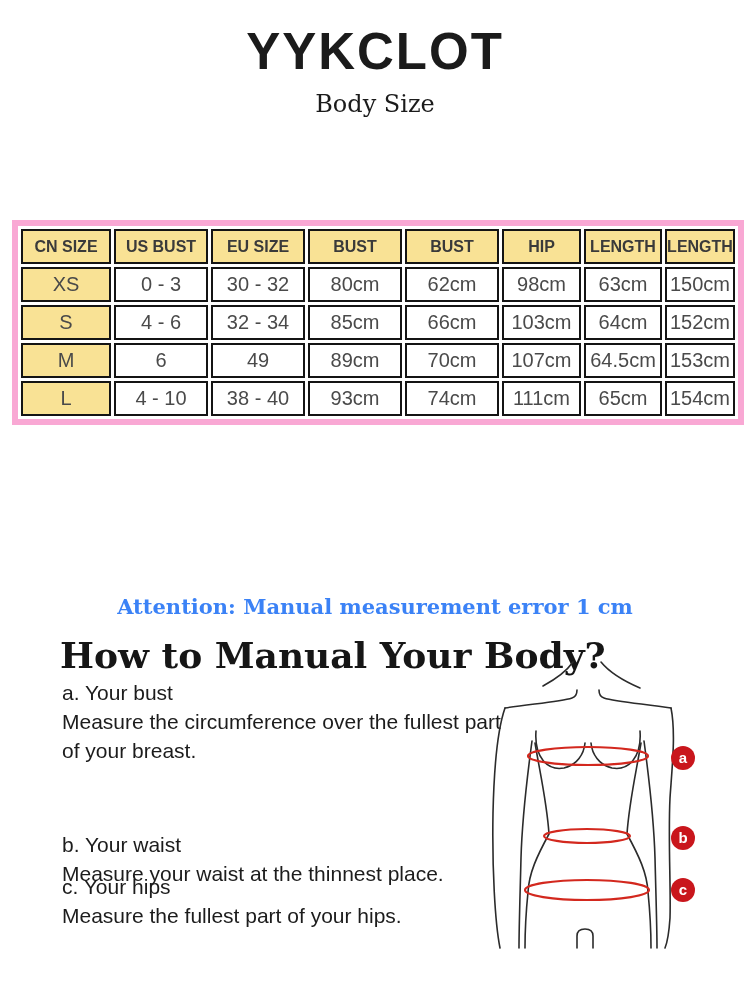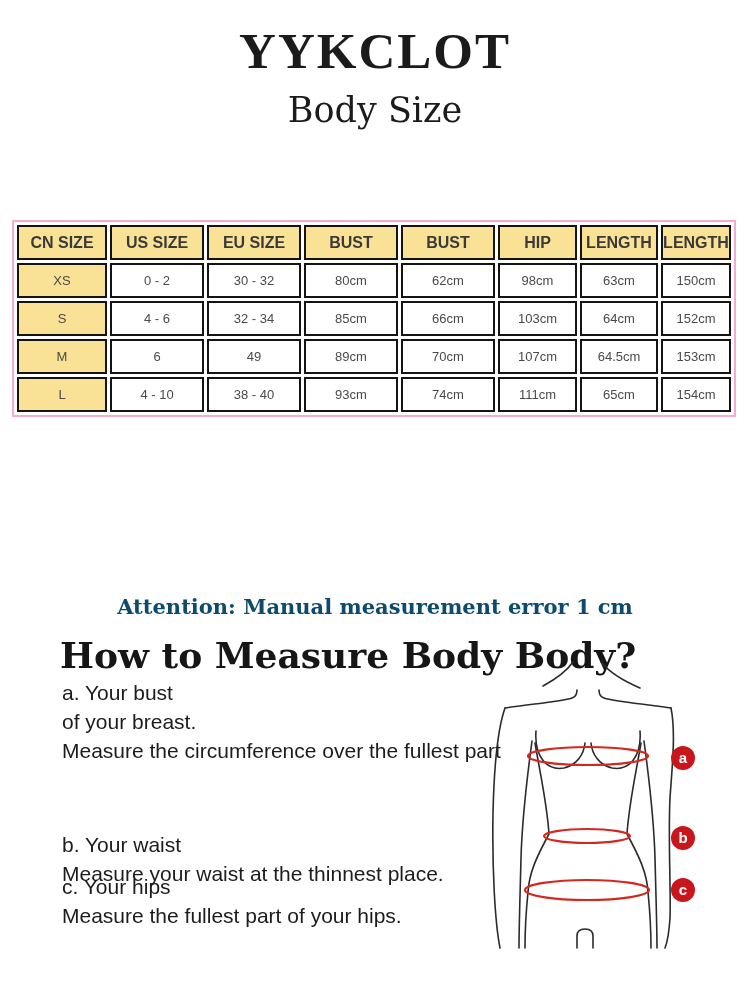"YYKCLOT" .brand-title { font-family: Liberation Serif, serif -> Liberation Sans, sans-serif }
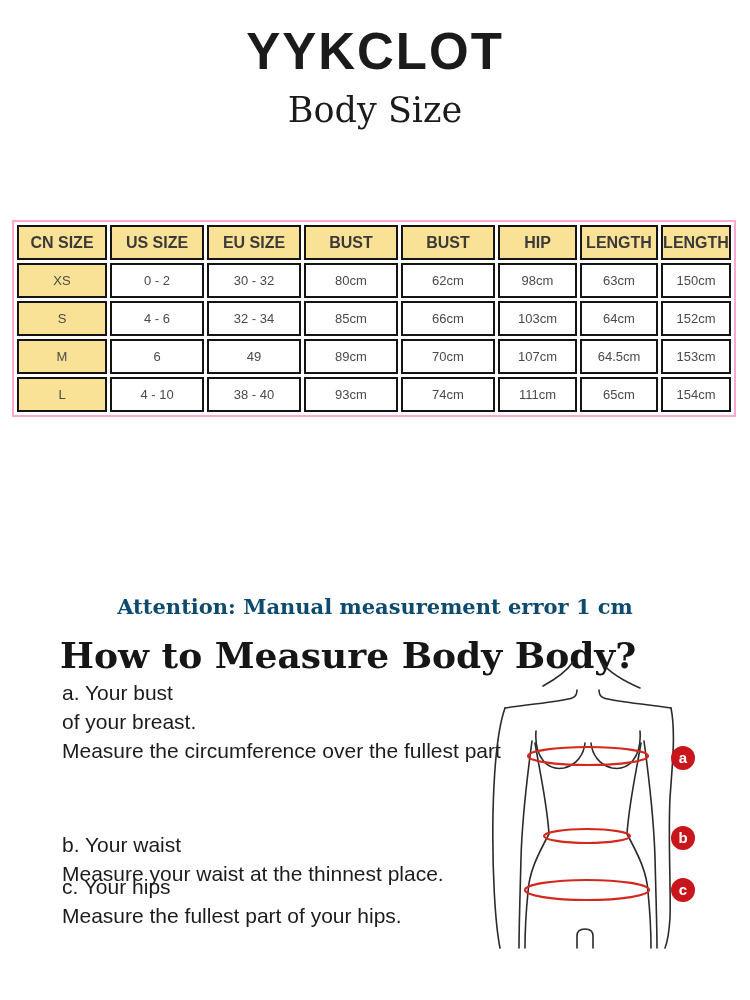"Body Size" .brand-subtitle { font-size: 35px -> 24px }
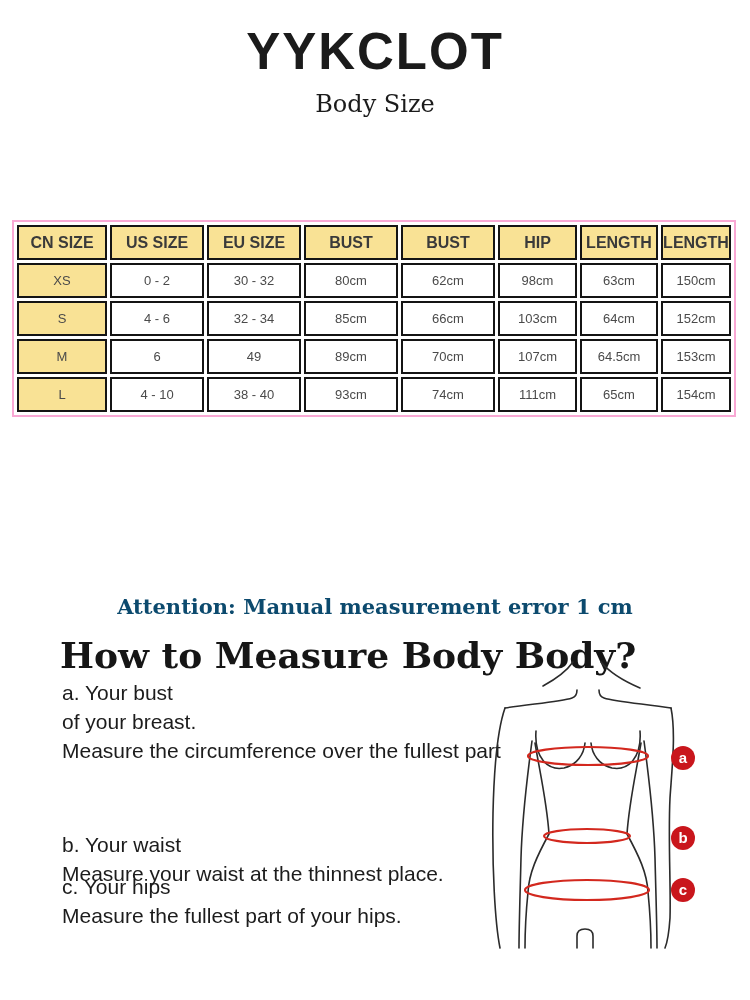"CN SIZE" table.size-table { border: 2px solid #f9a8d4 -> 6px solid #f9a8d4 }
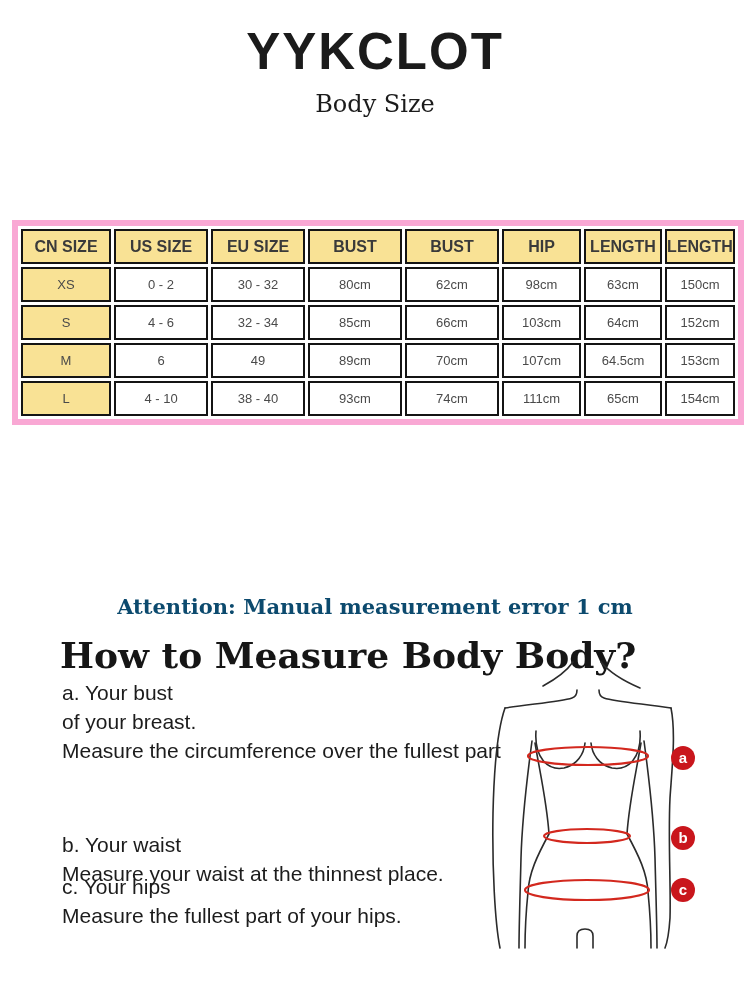"US SIZE" th { text: SIZE -> BUST }
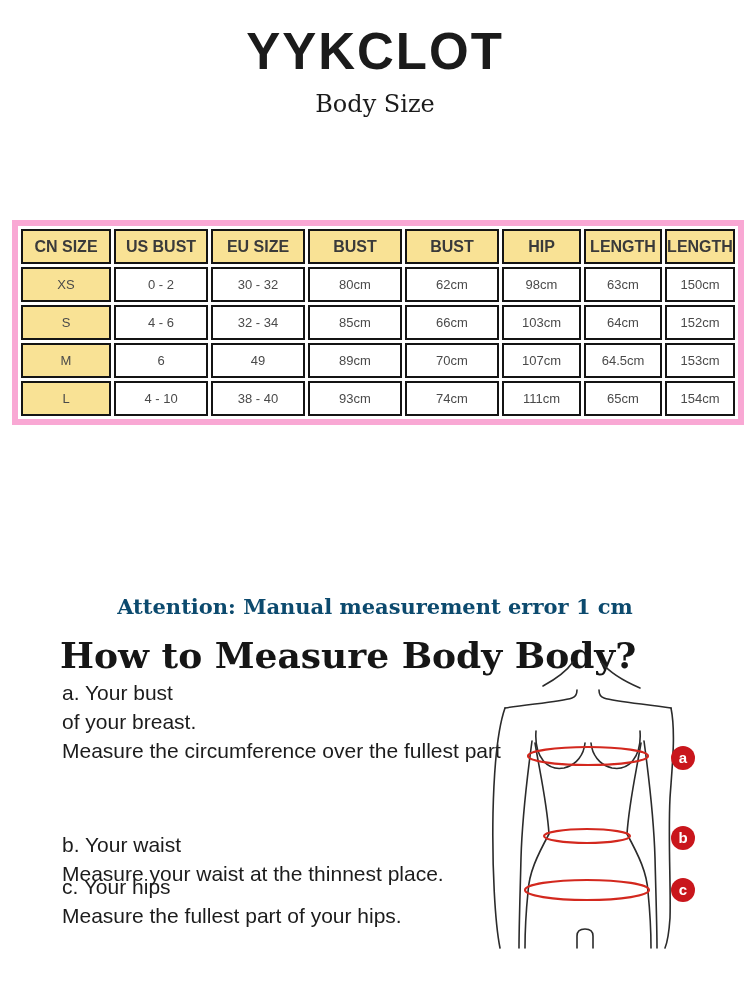"XS" .size-table td { font-size: 13px -> 20px }
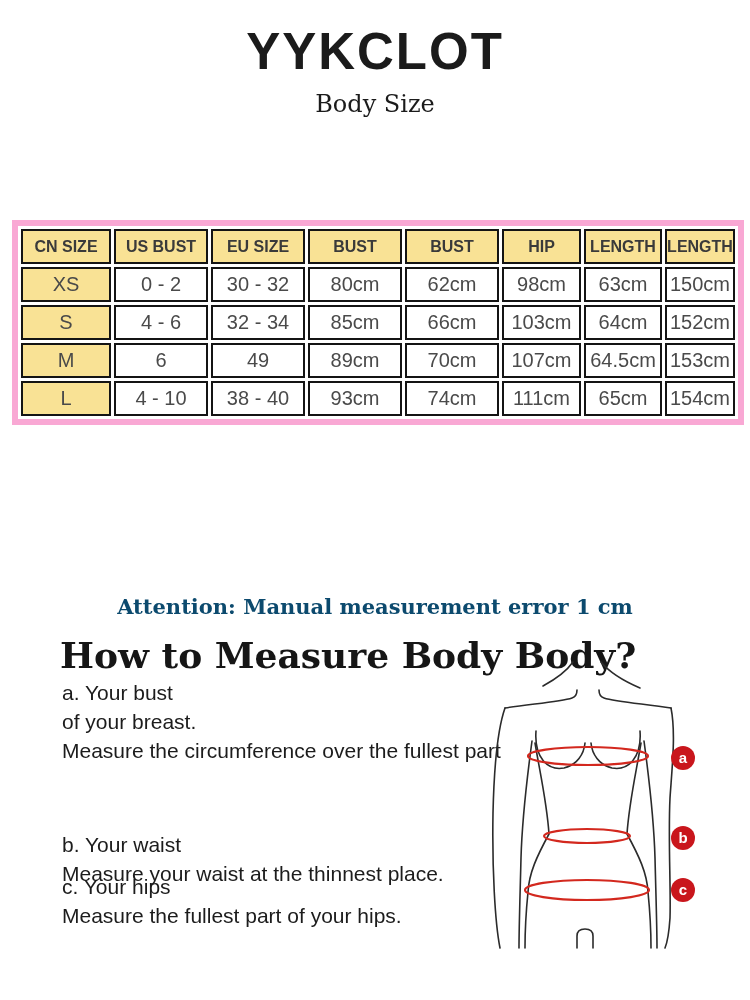"0 - 2" td { text: 2 -> 3 }
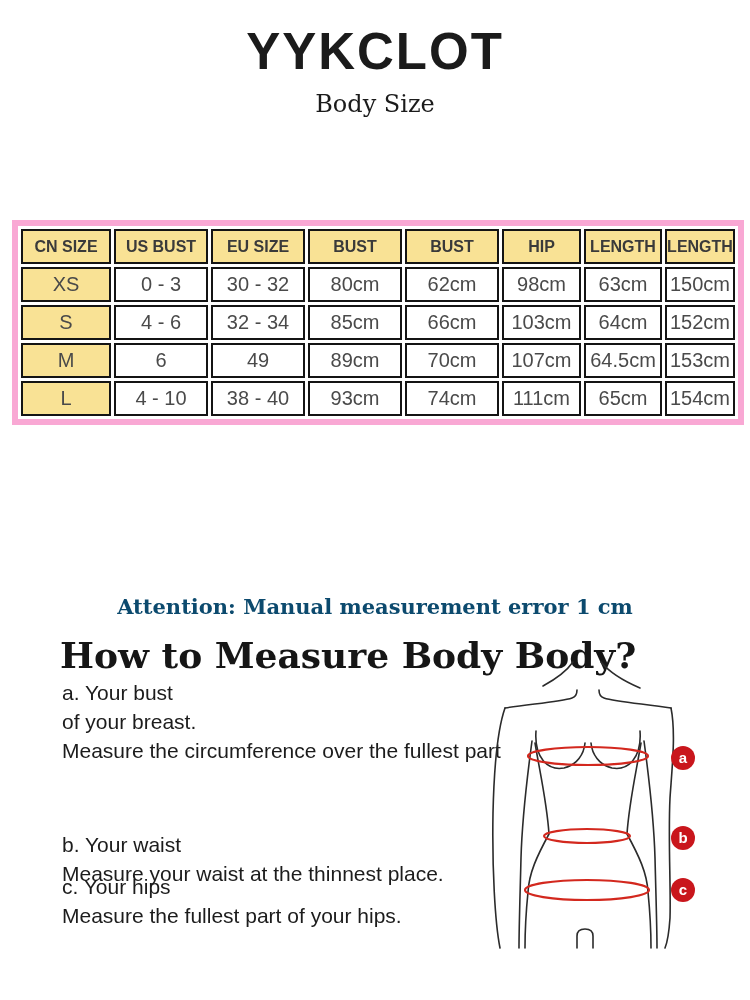"Attention: Manual measurement error 1" .attention { color: #0c4a6e -> #3b82f6 }
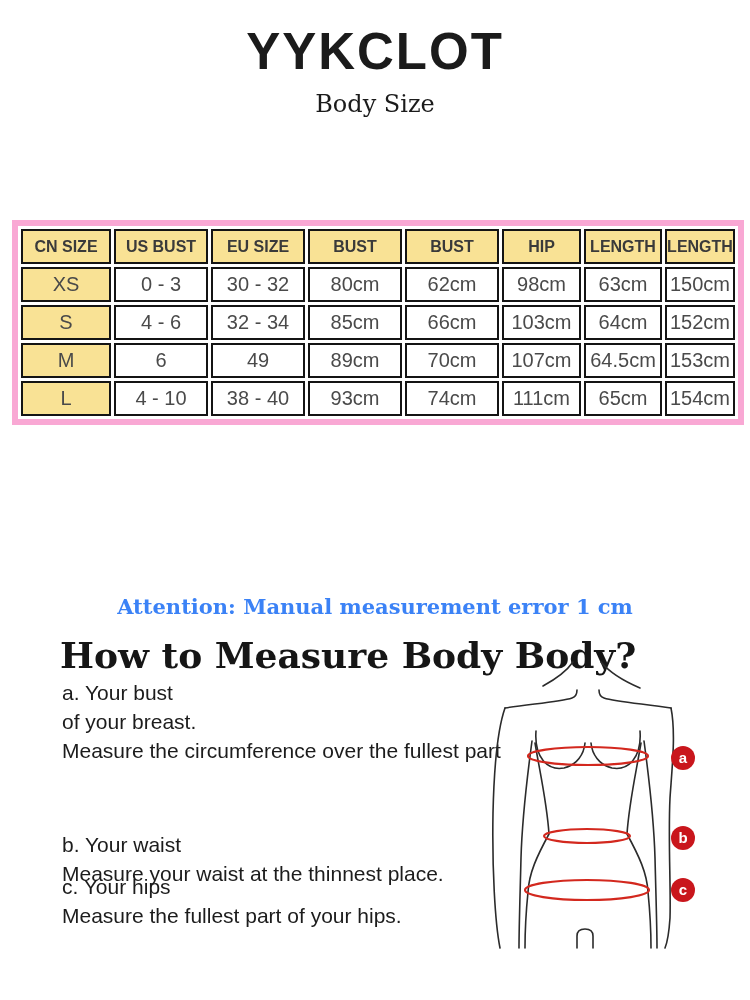"How to Measure Body Body?" h2.guide-heading { text: Measure Body -> Manual Your }
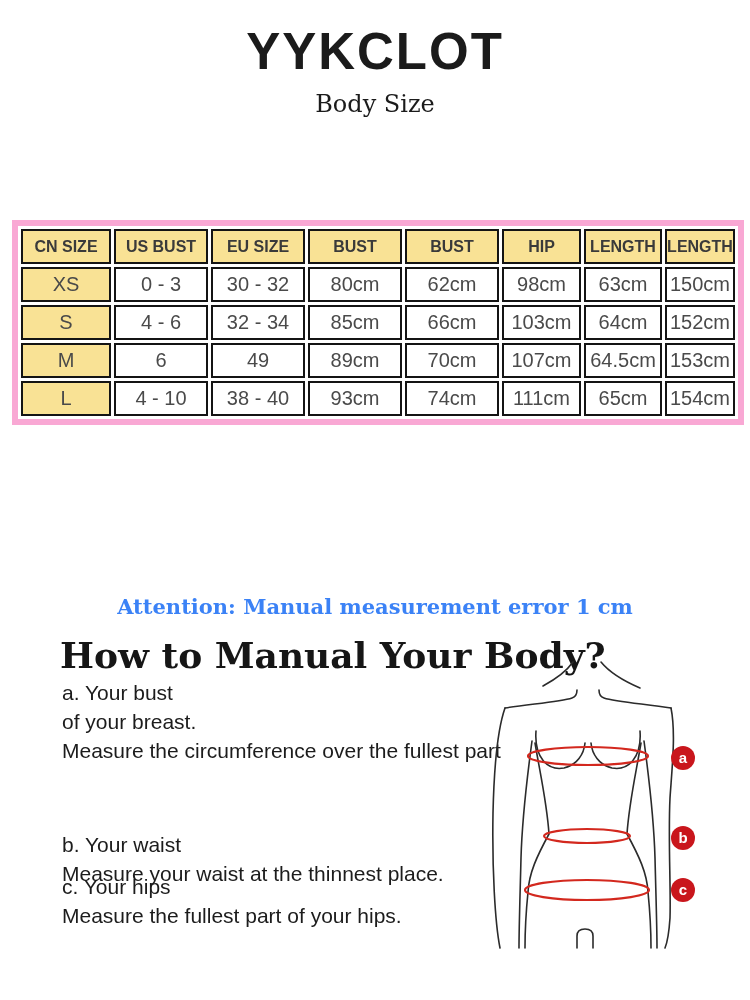"of your breast." div.step-line { order: before "Measure the circumference over the" -> after "Measure the circumference over the" }
